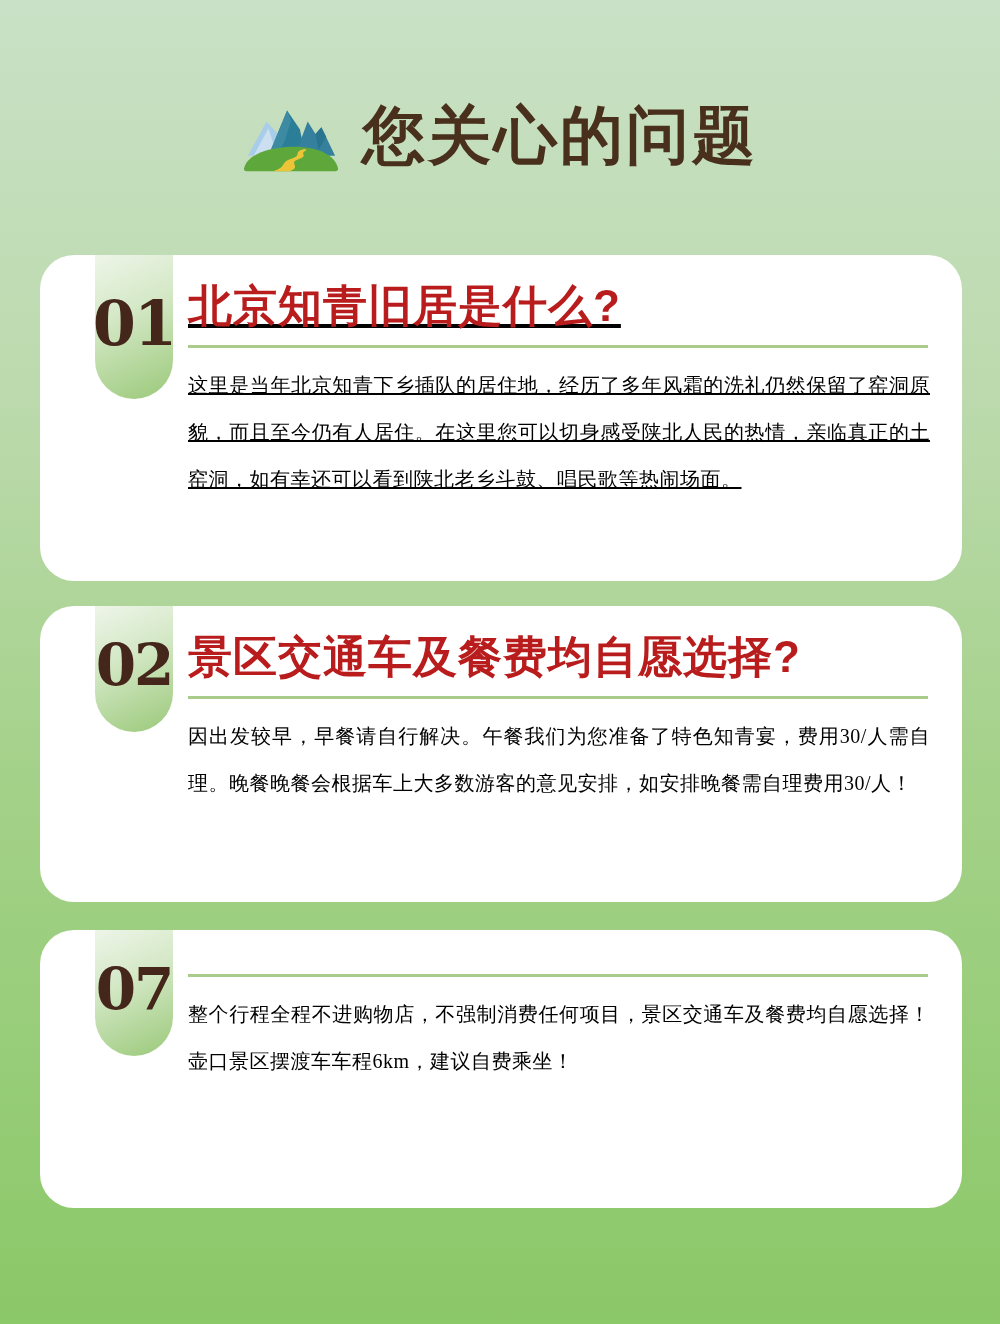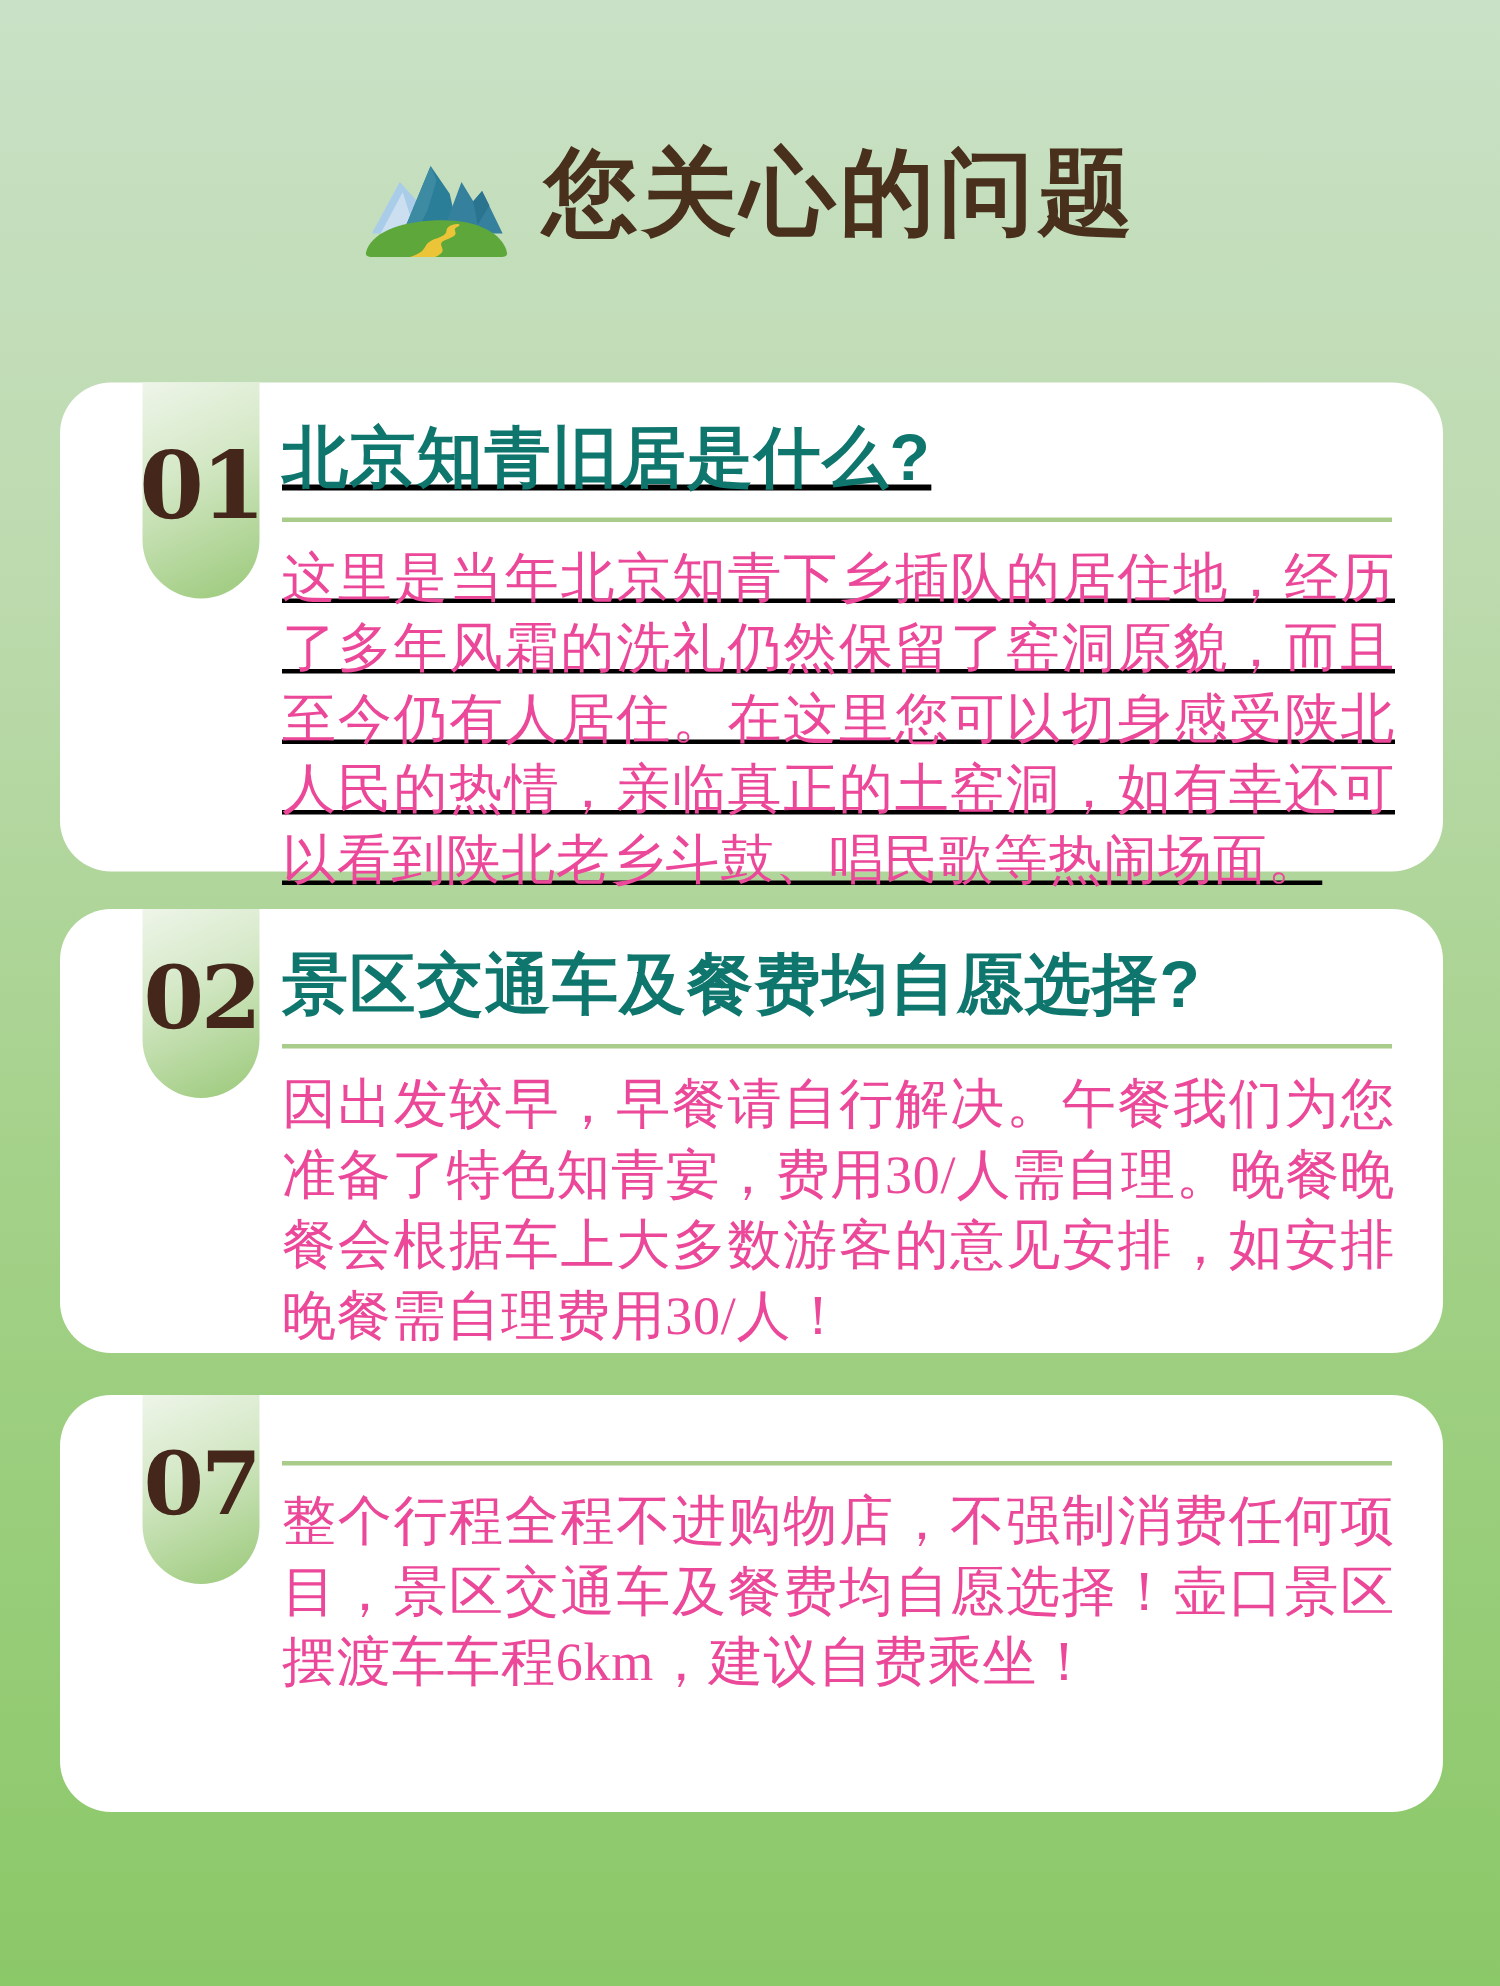"您关心的问题" .header { align-items: flex-start -> flex-end }
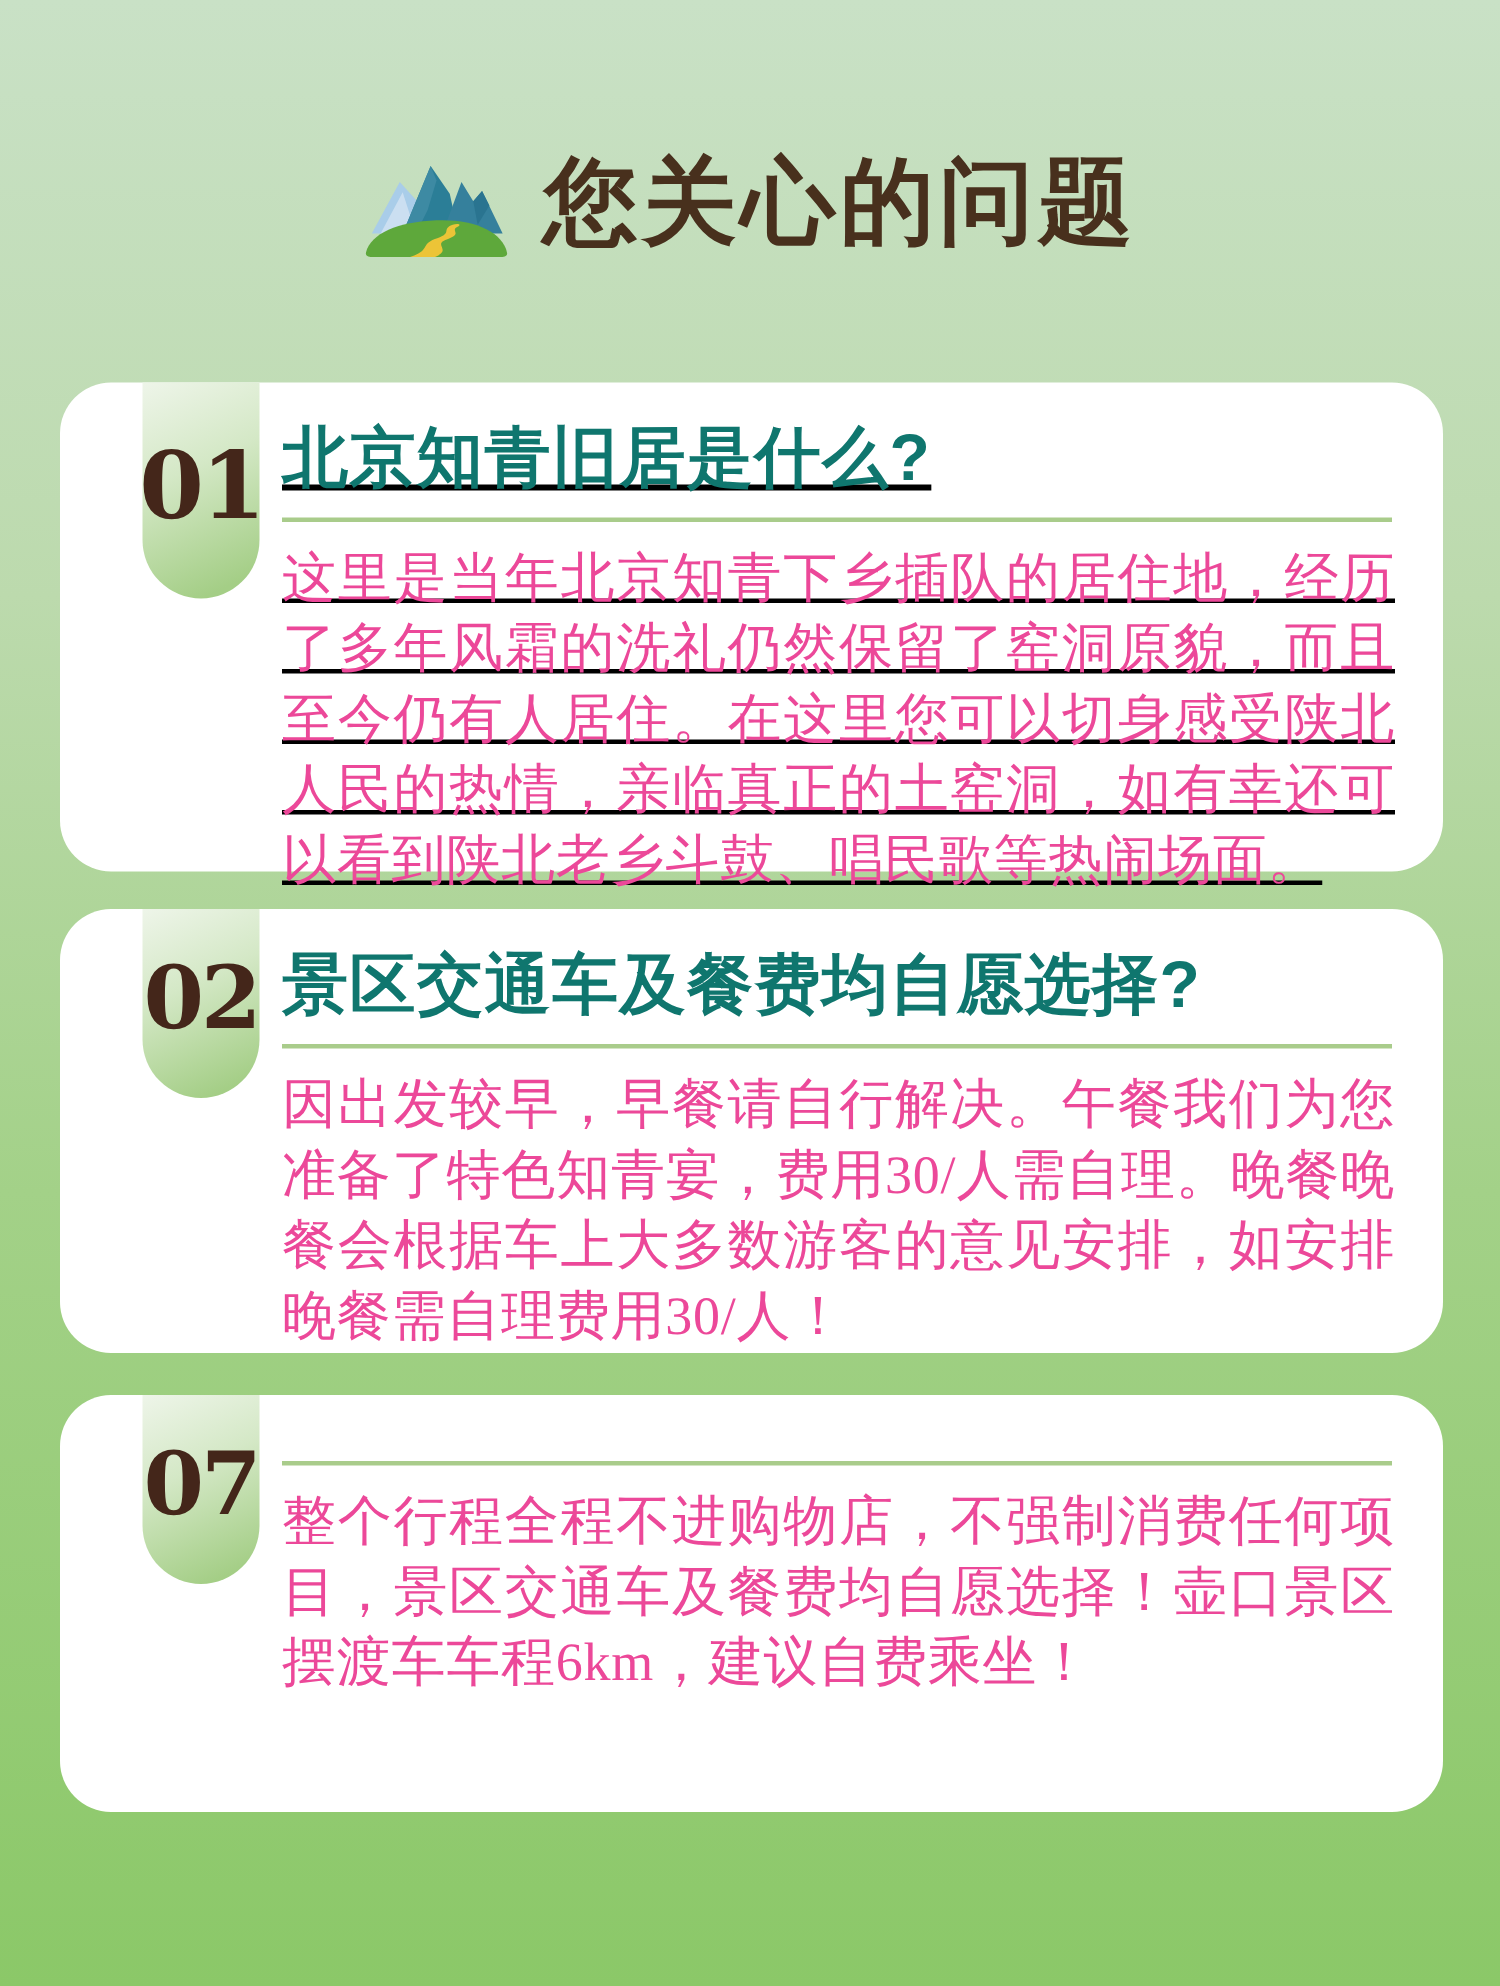"北京知青旧居是什么?" .question { color: #0f766e -> #b91c1c }
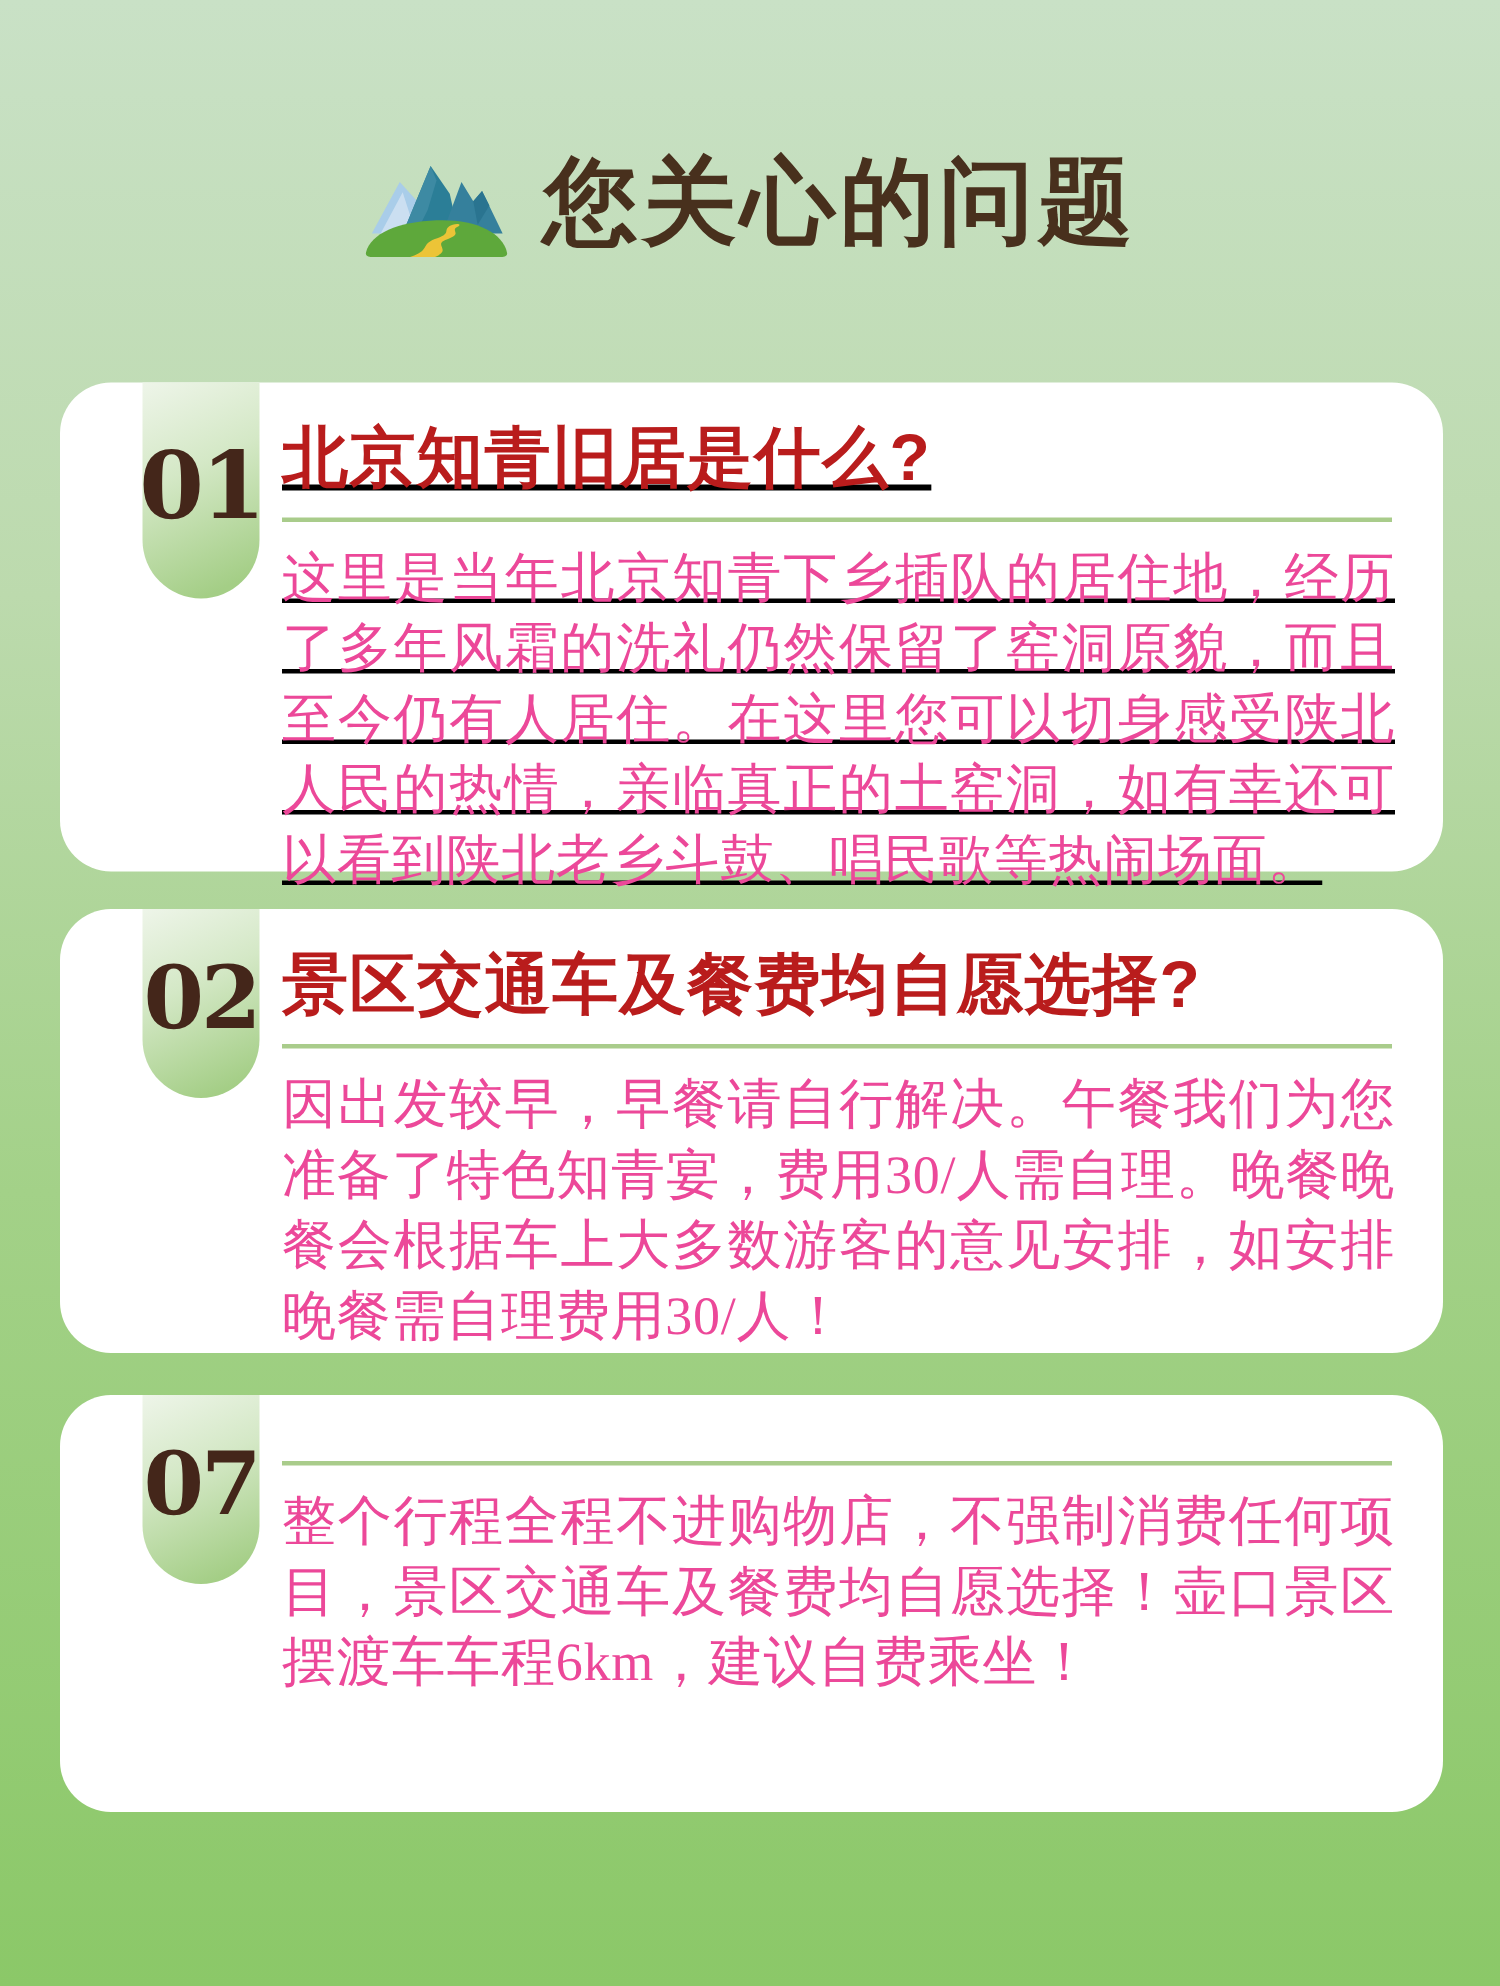"这里是当年北京知青下乡插队的居住地，经历了多年风霜的洗礼仍然保留了窑洞原貌，而且" .answer { color: #ec4899 -> #000000; font-size: 36px -> 20px }
